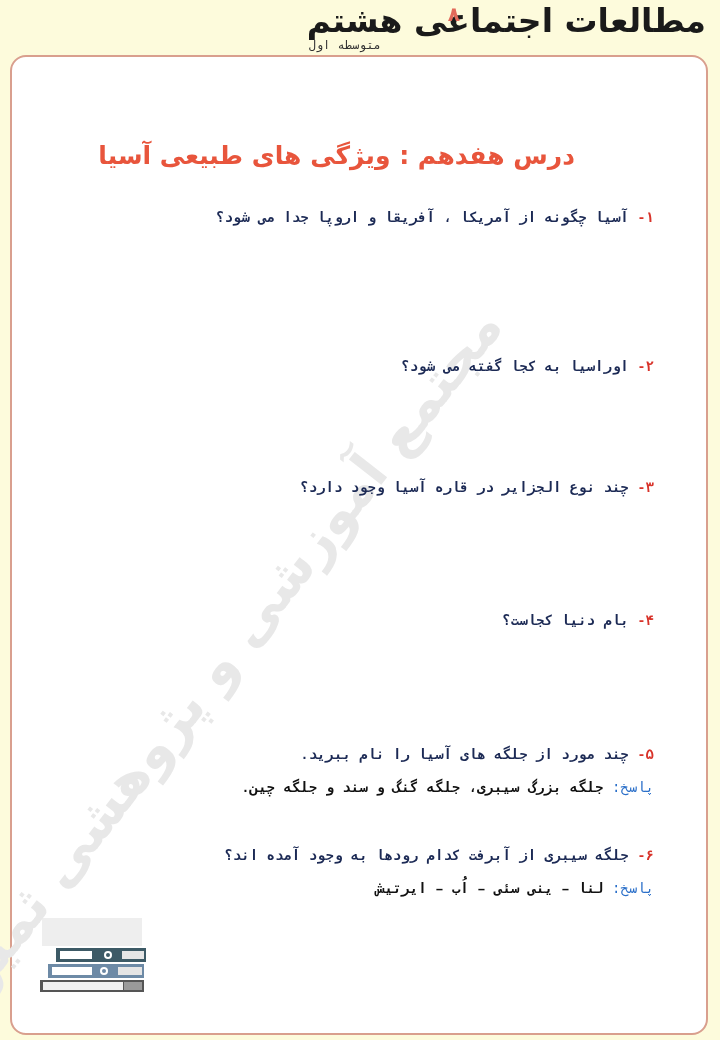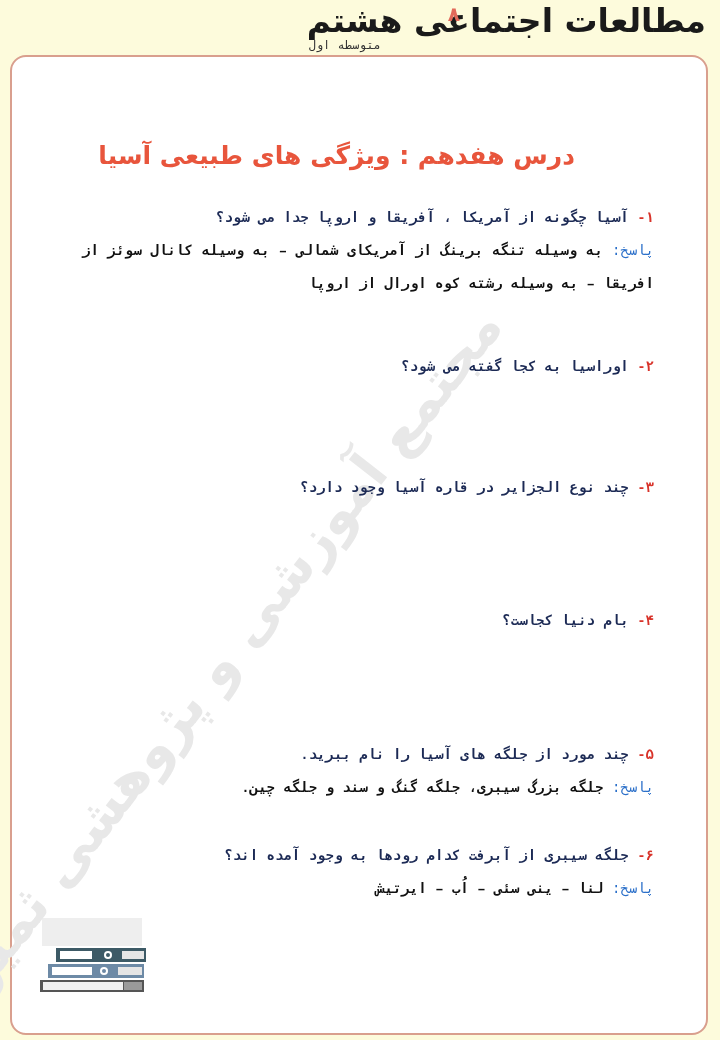"پاسخ: به وسیله تنگه برینگ" div.a { html: <div><span>پاسخ:</span> <span>به وسیله تنگه برینگ از آمریکای شمالی – به وسیله کانال سوئز از افریقا – به وسیله رشته کوه اورال از اروپا</span></div> -> none }
